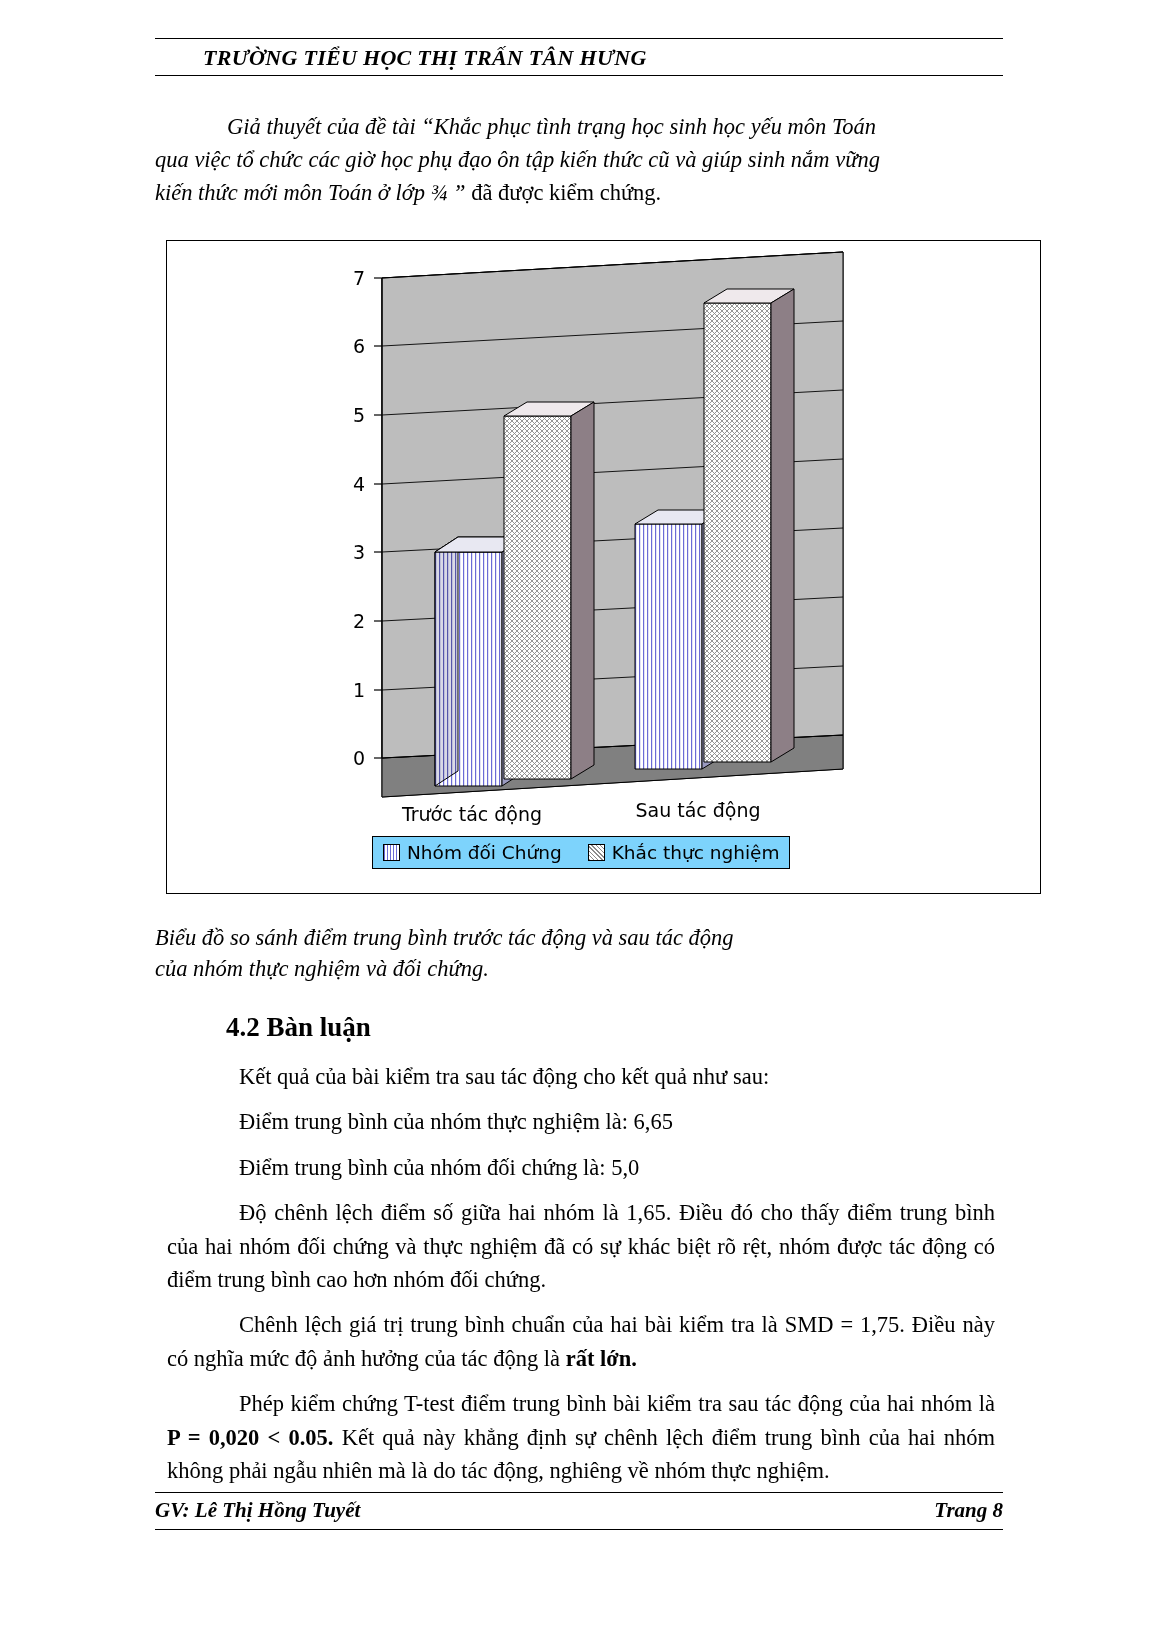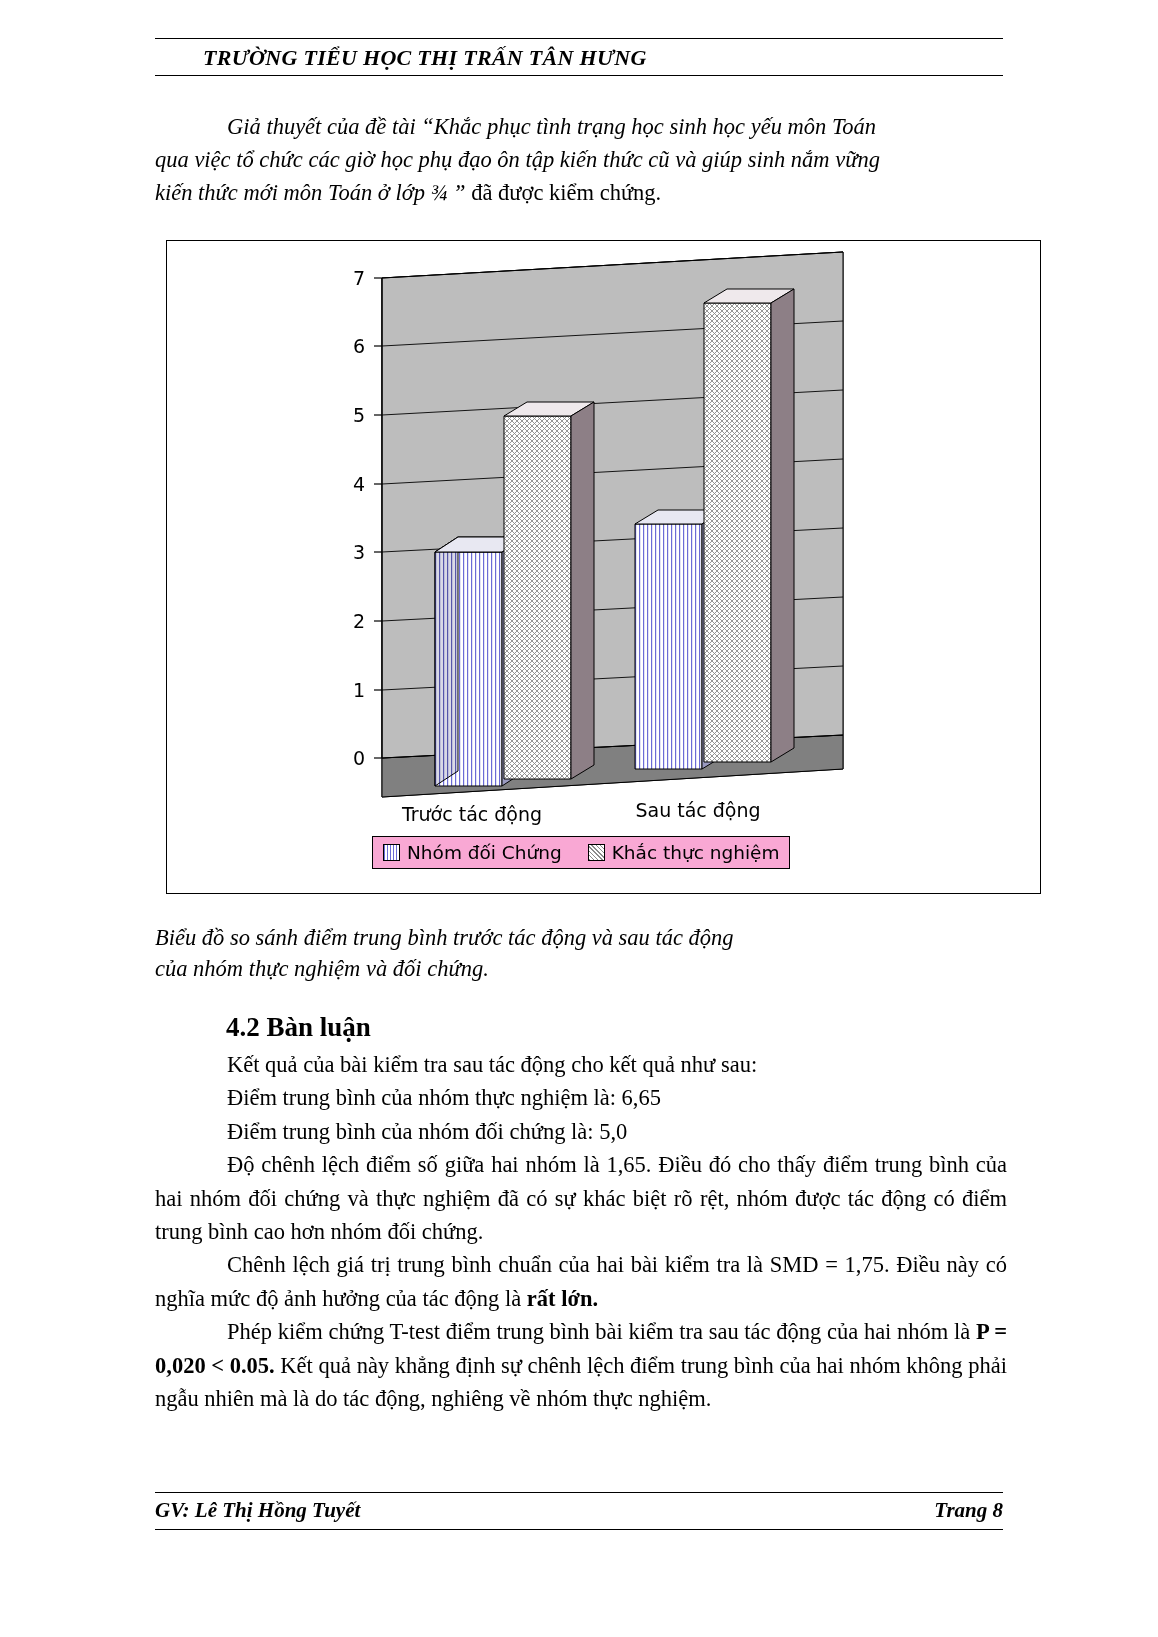"Nhóm đối Chứng" .legend { background: #f9a8d4 -> #7dd3fc }
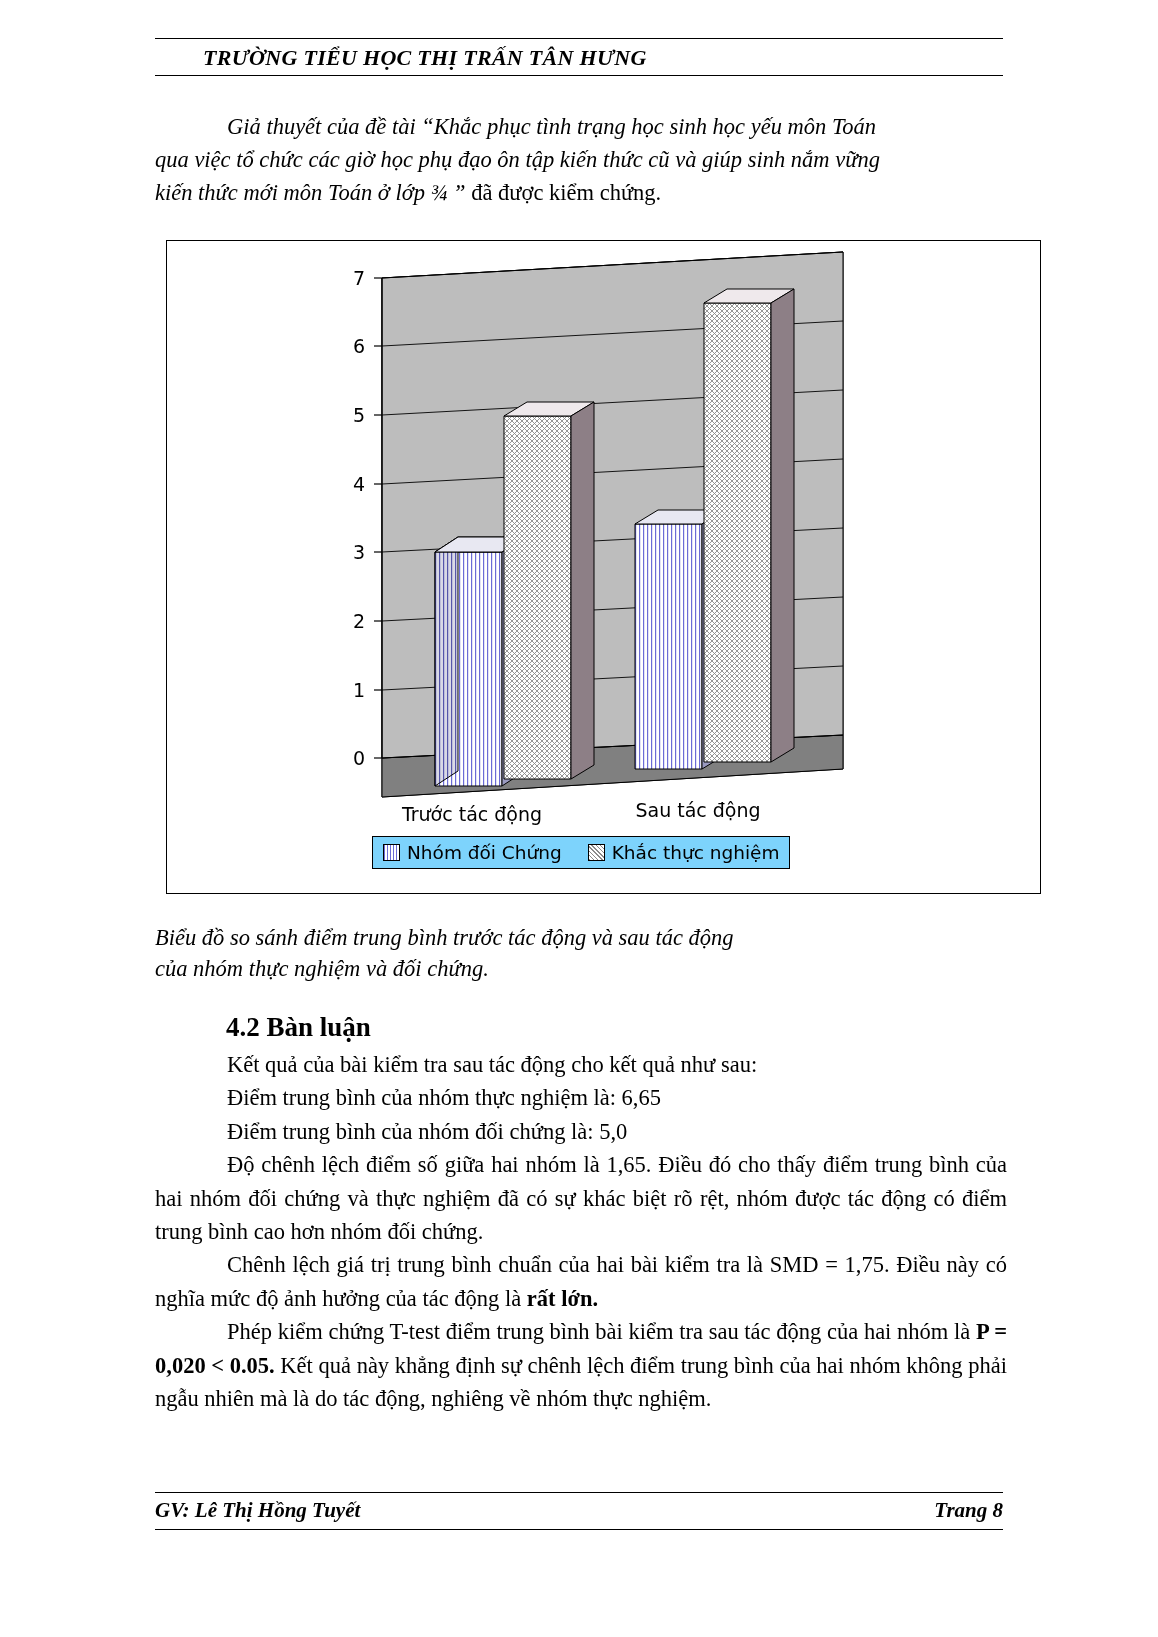"Kết quả của bài kiểm" .body-text p { margin: 0 -> 12px }
